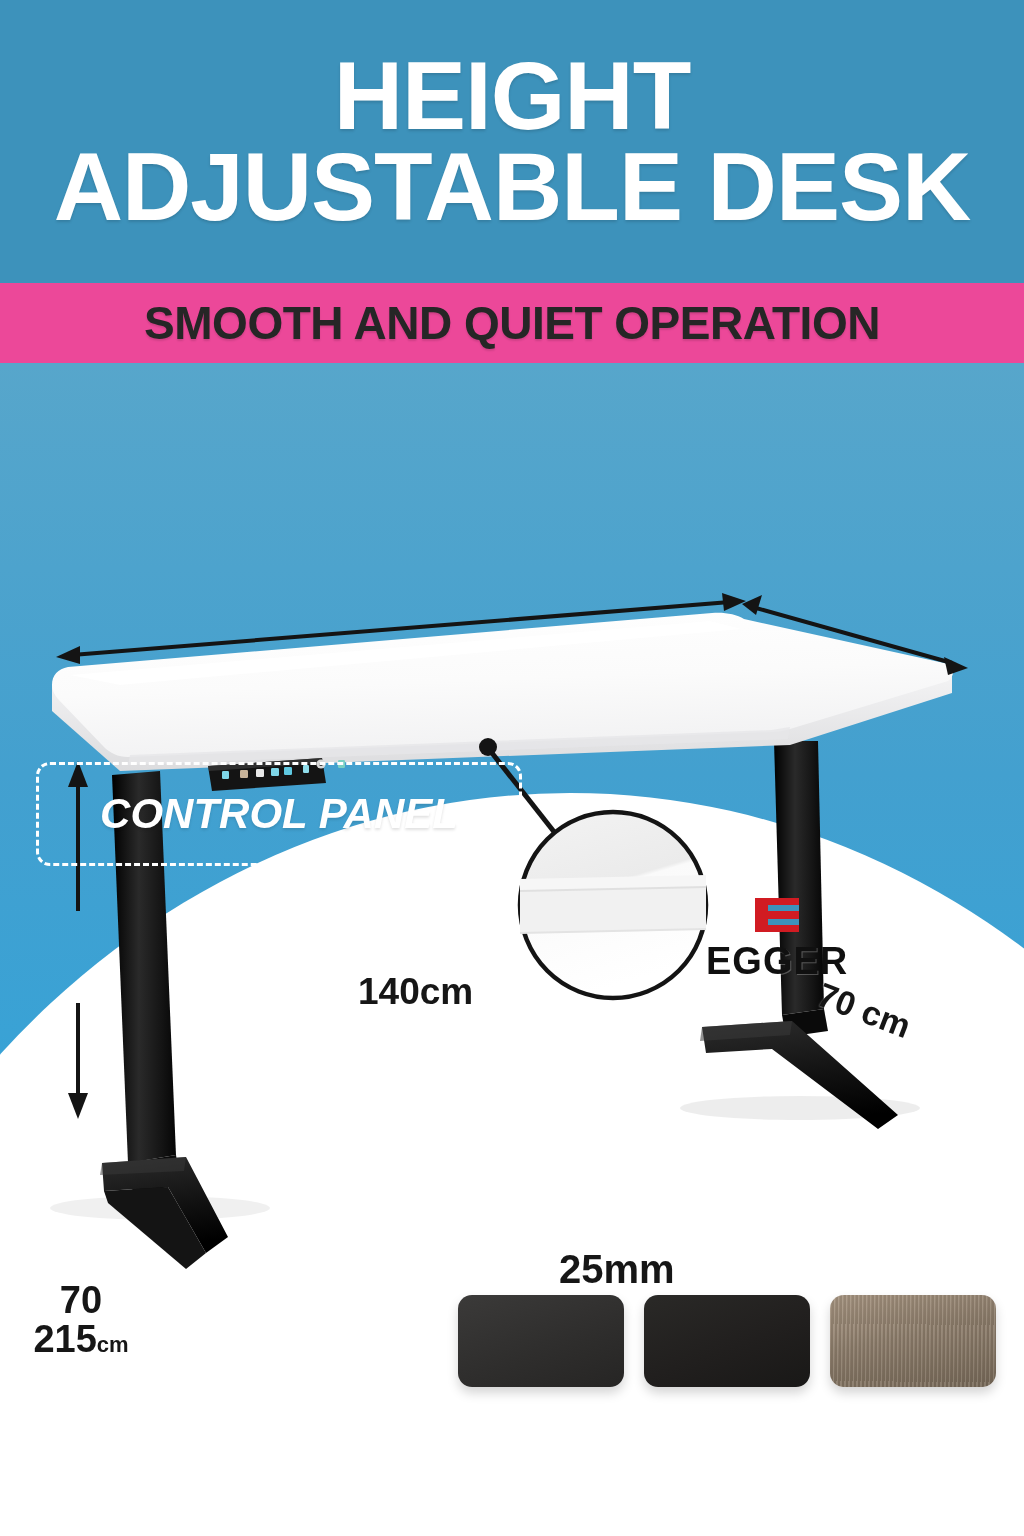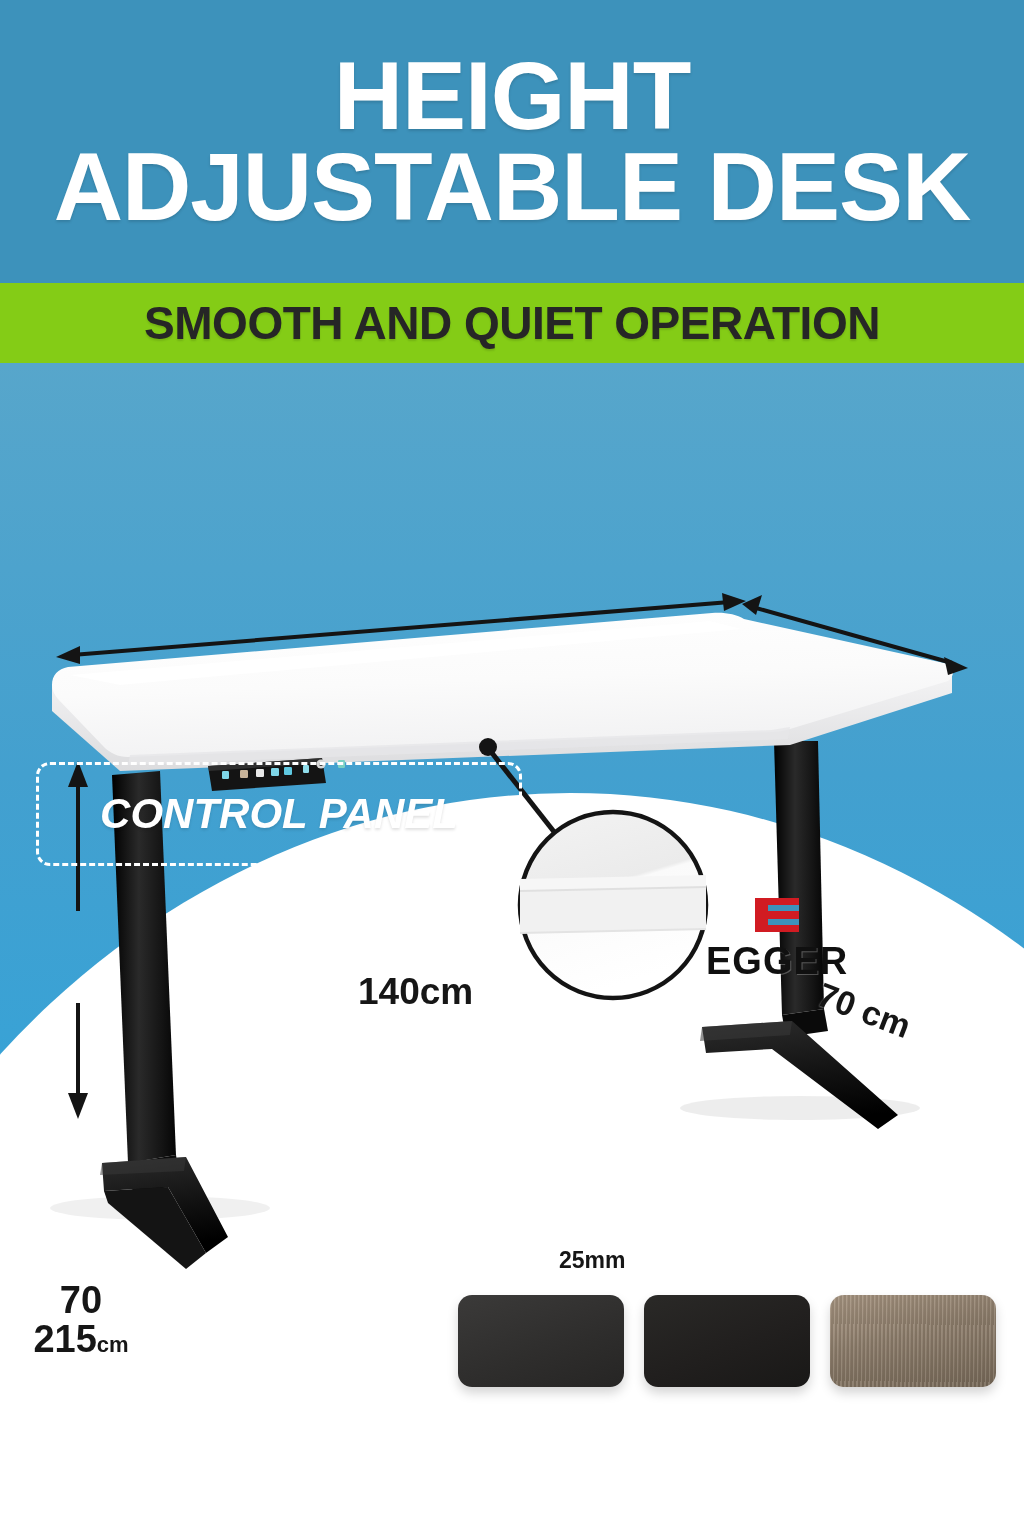"SMOOTH AND QUIET OPERATION" .subtitle-band { background: #84cc16 -> #ec4899 }
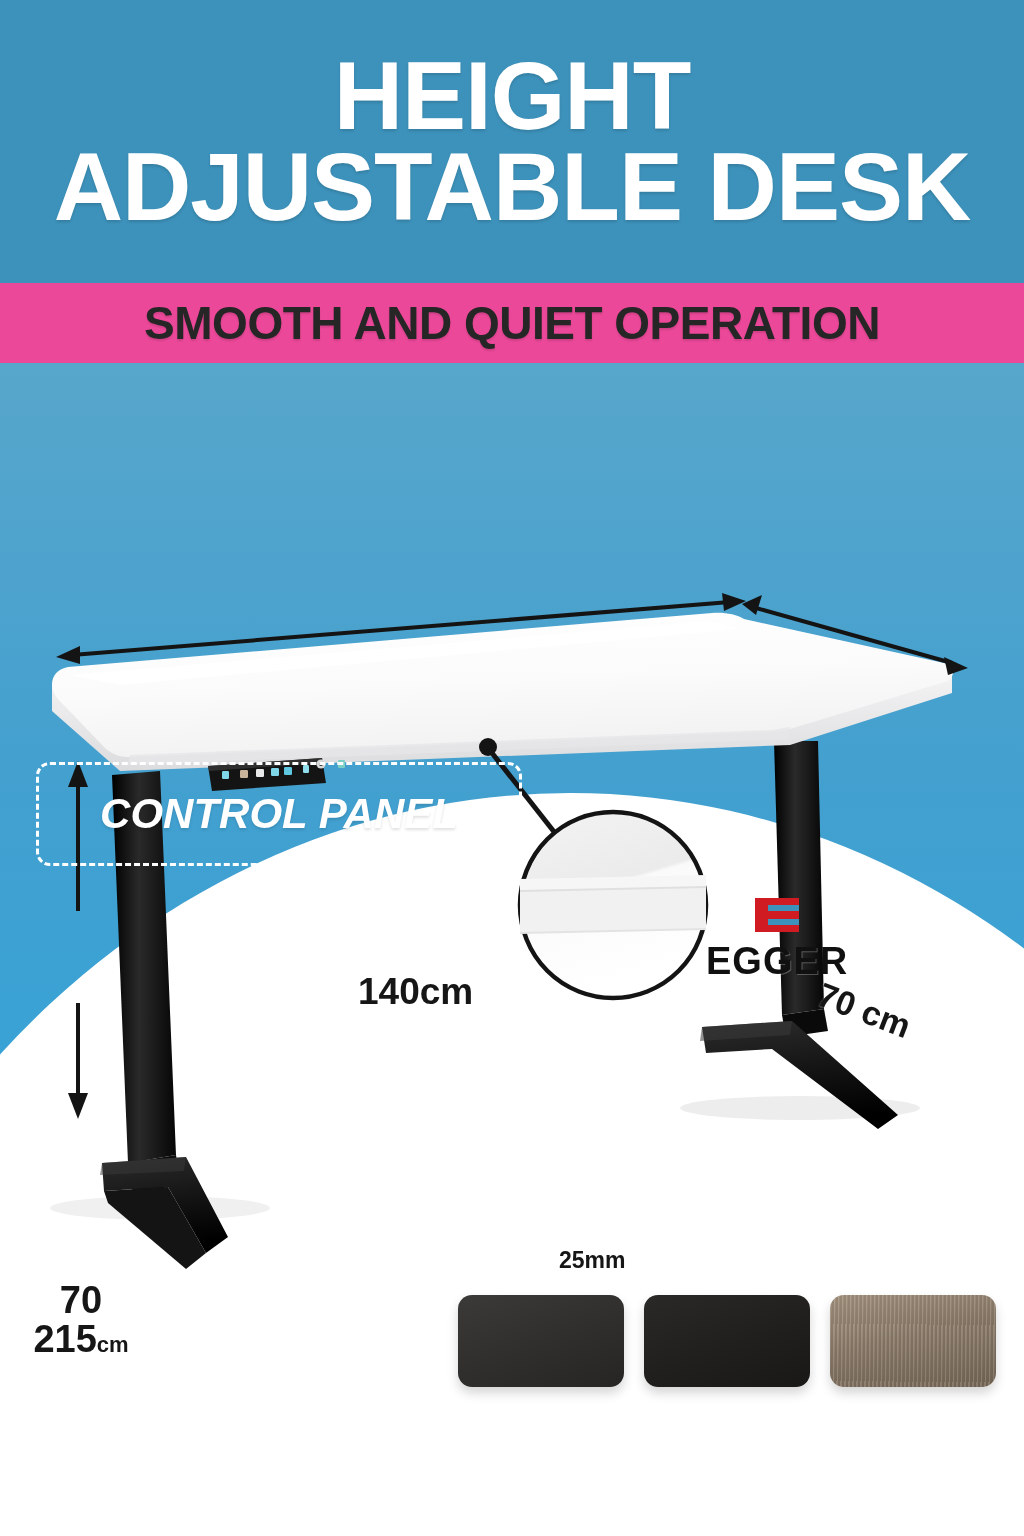"25mm" .thickness-label { font-size: 23px -> 40px }
